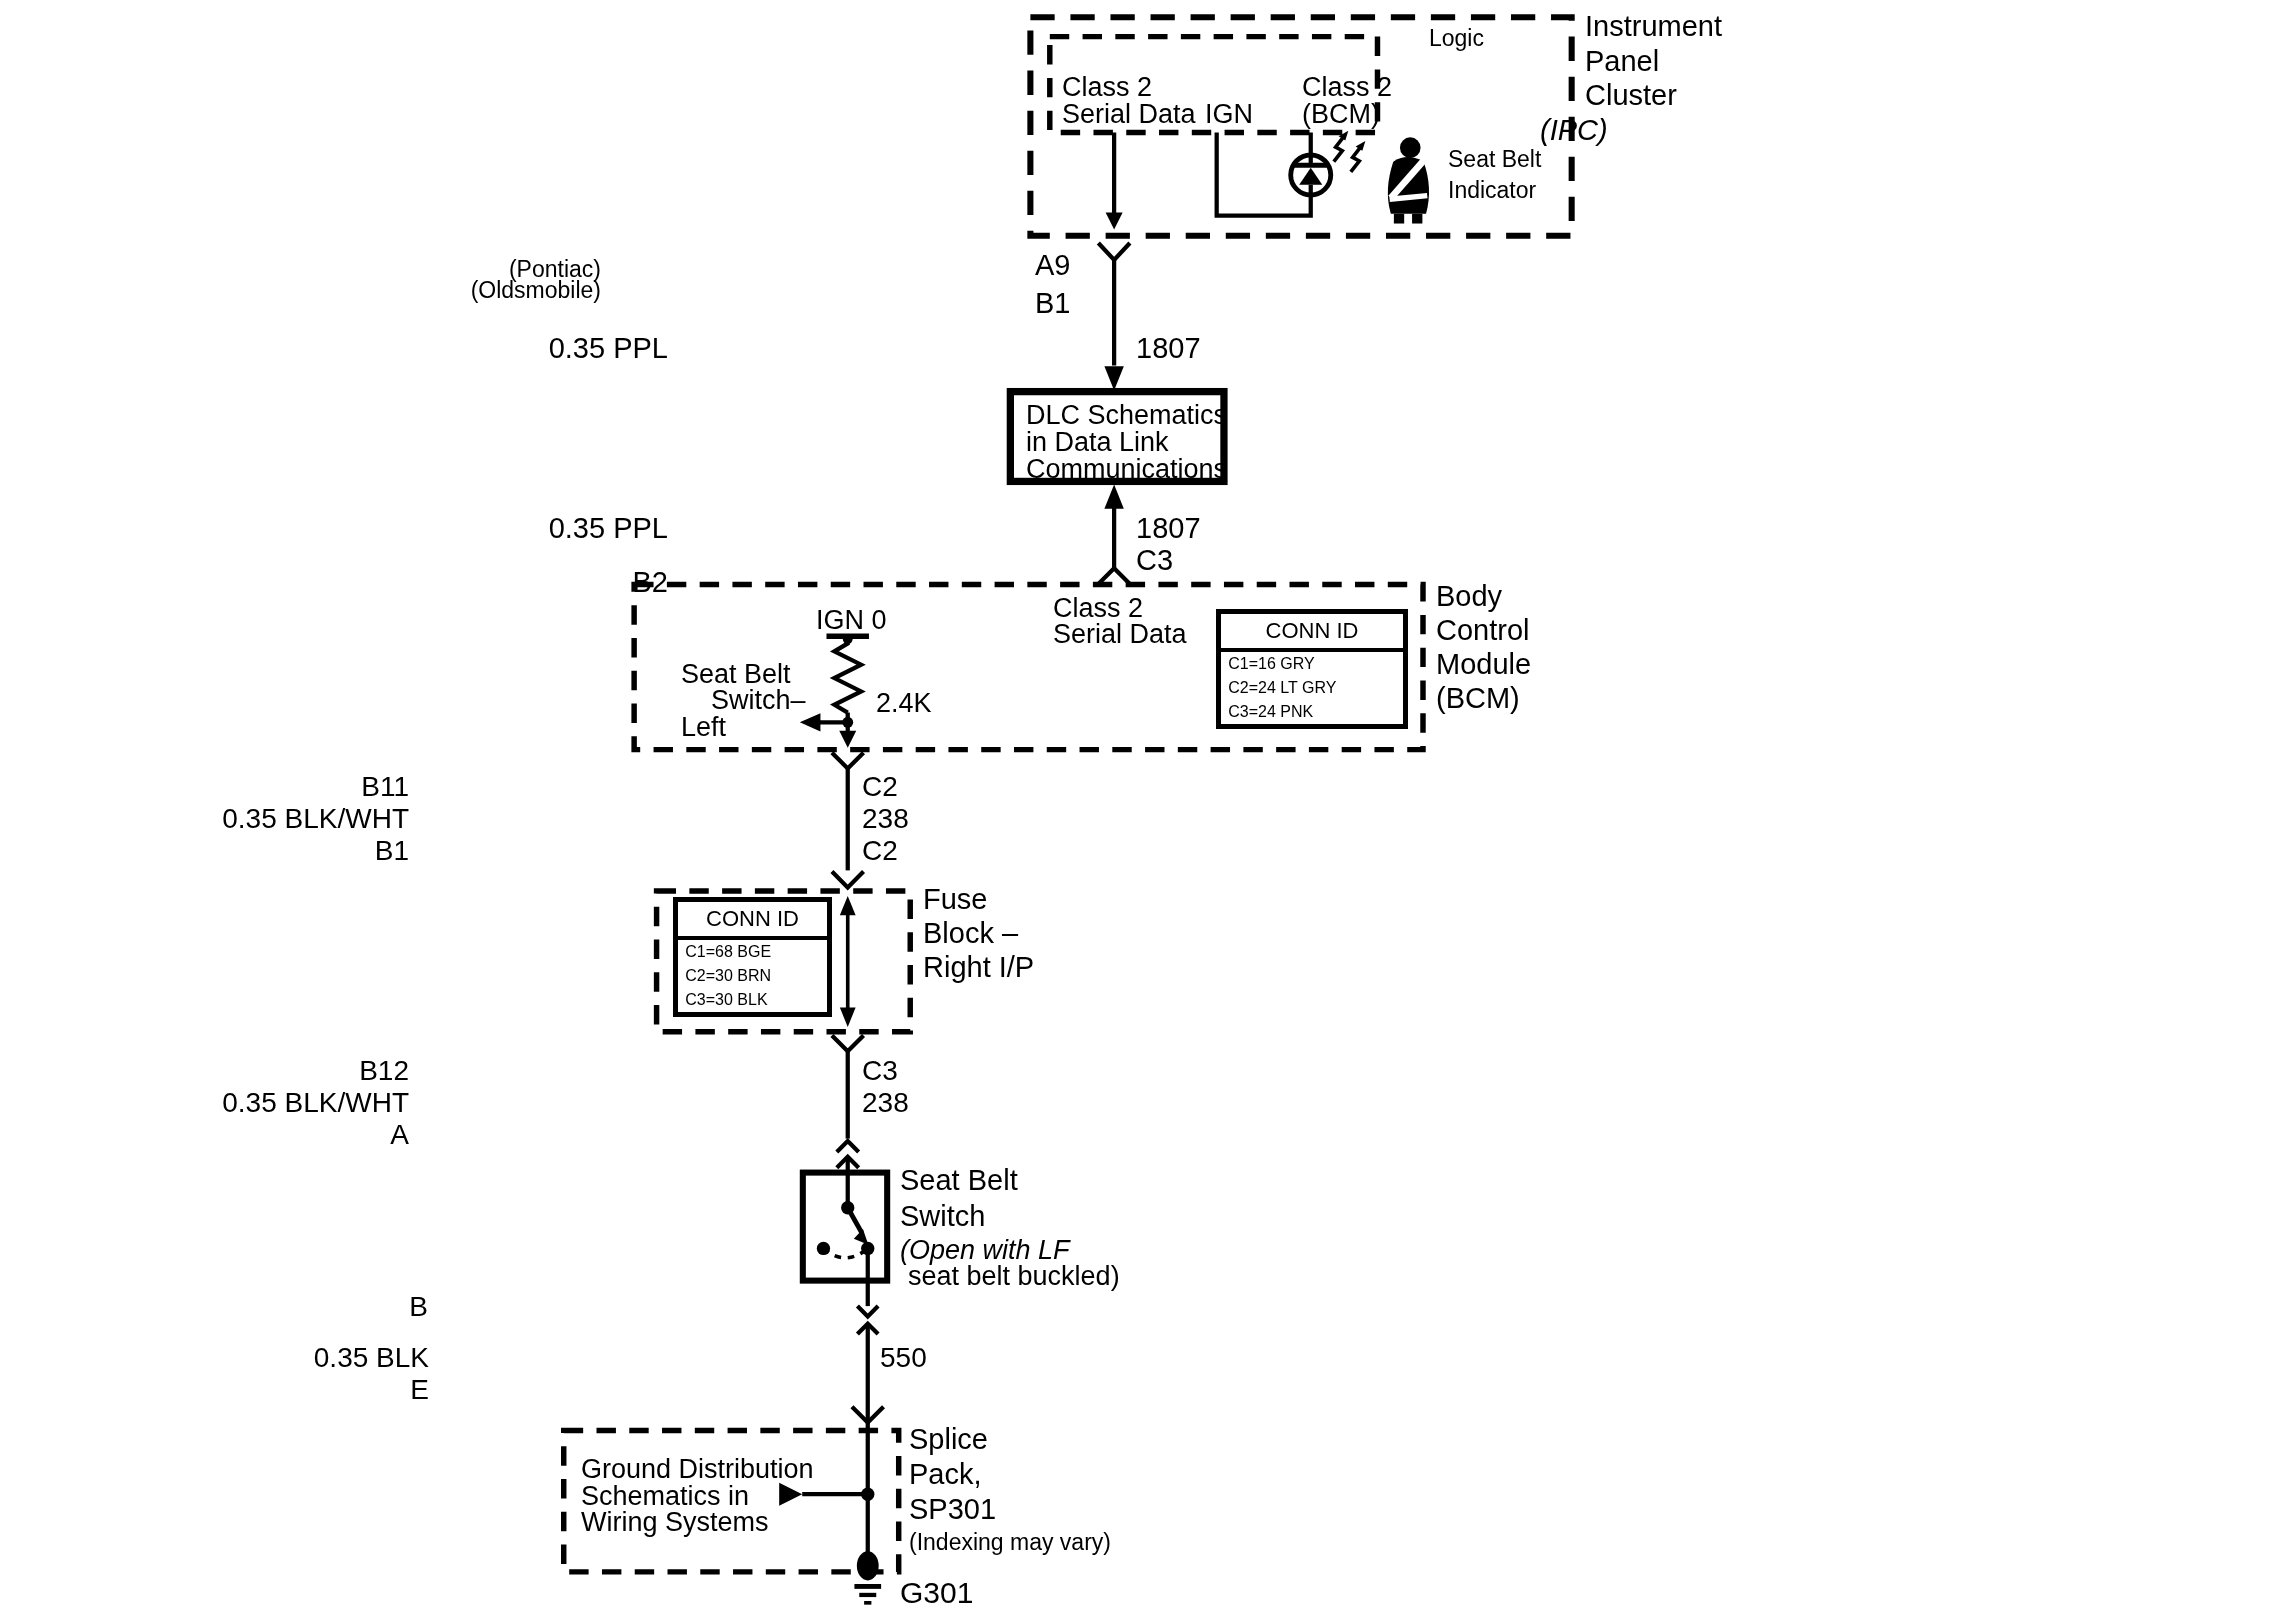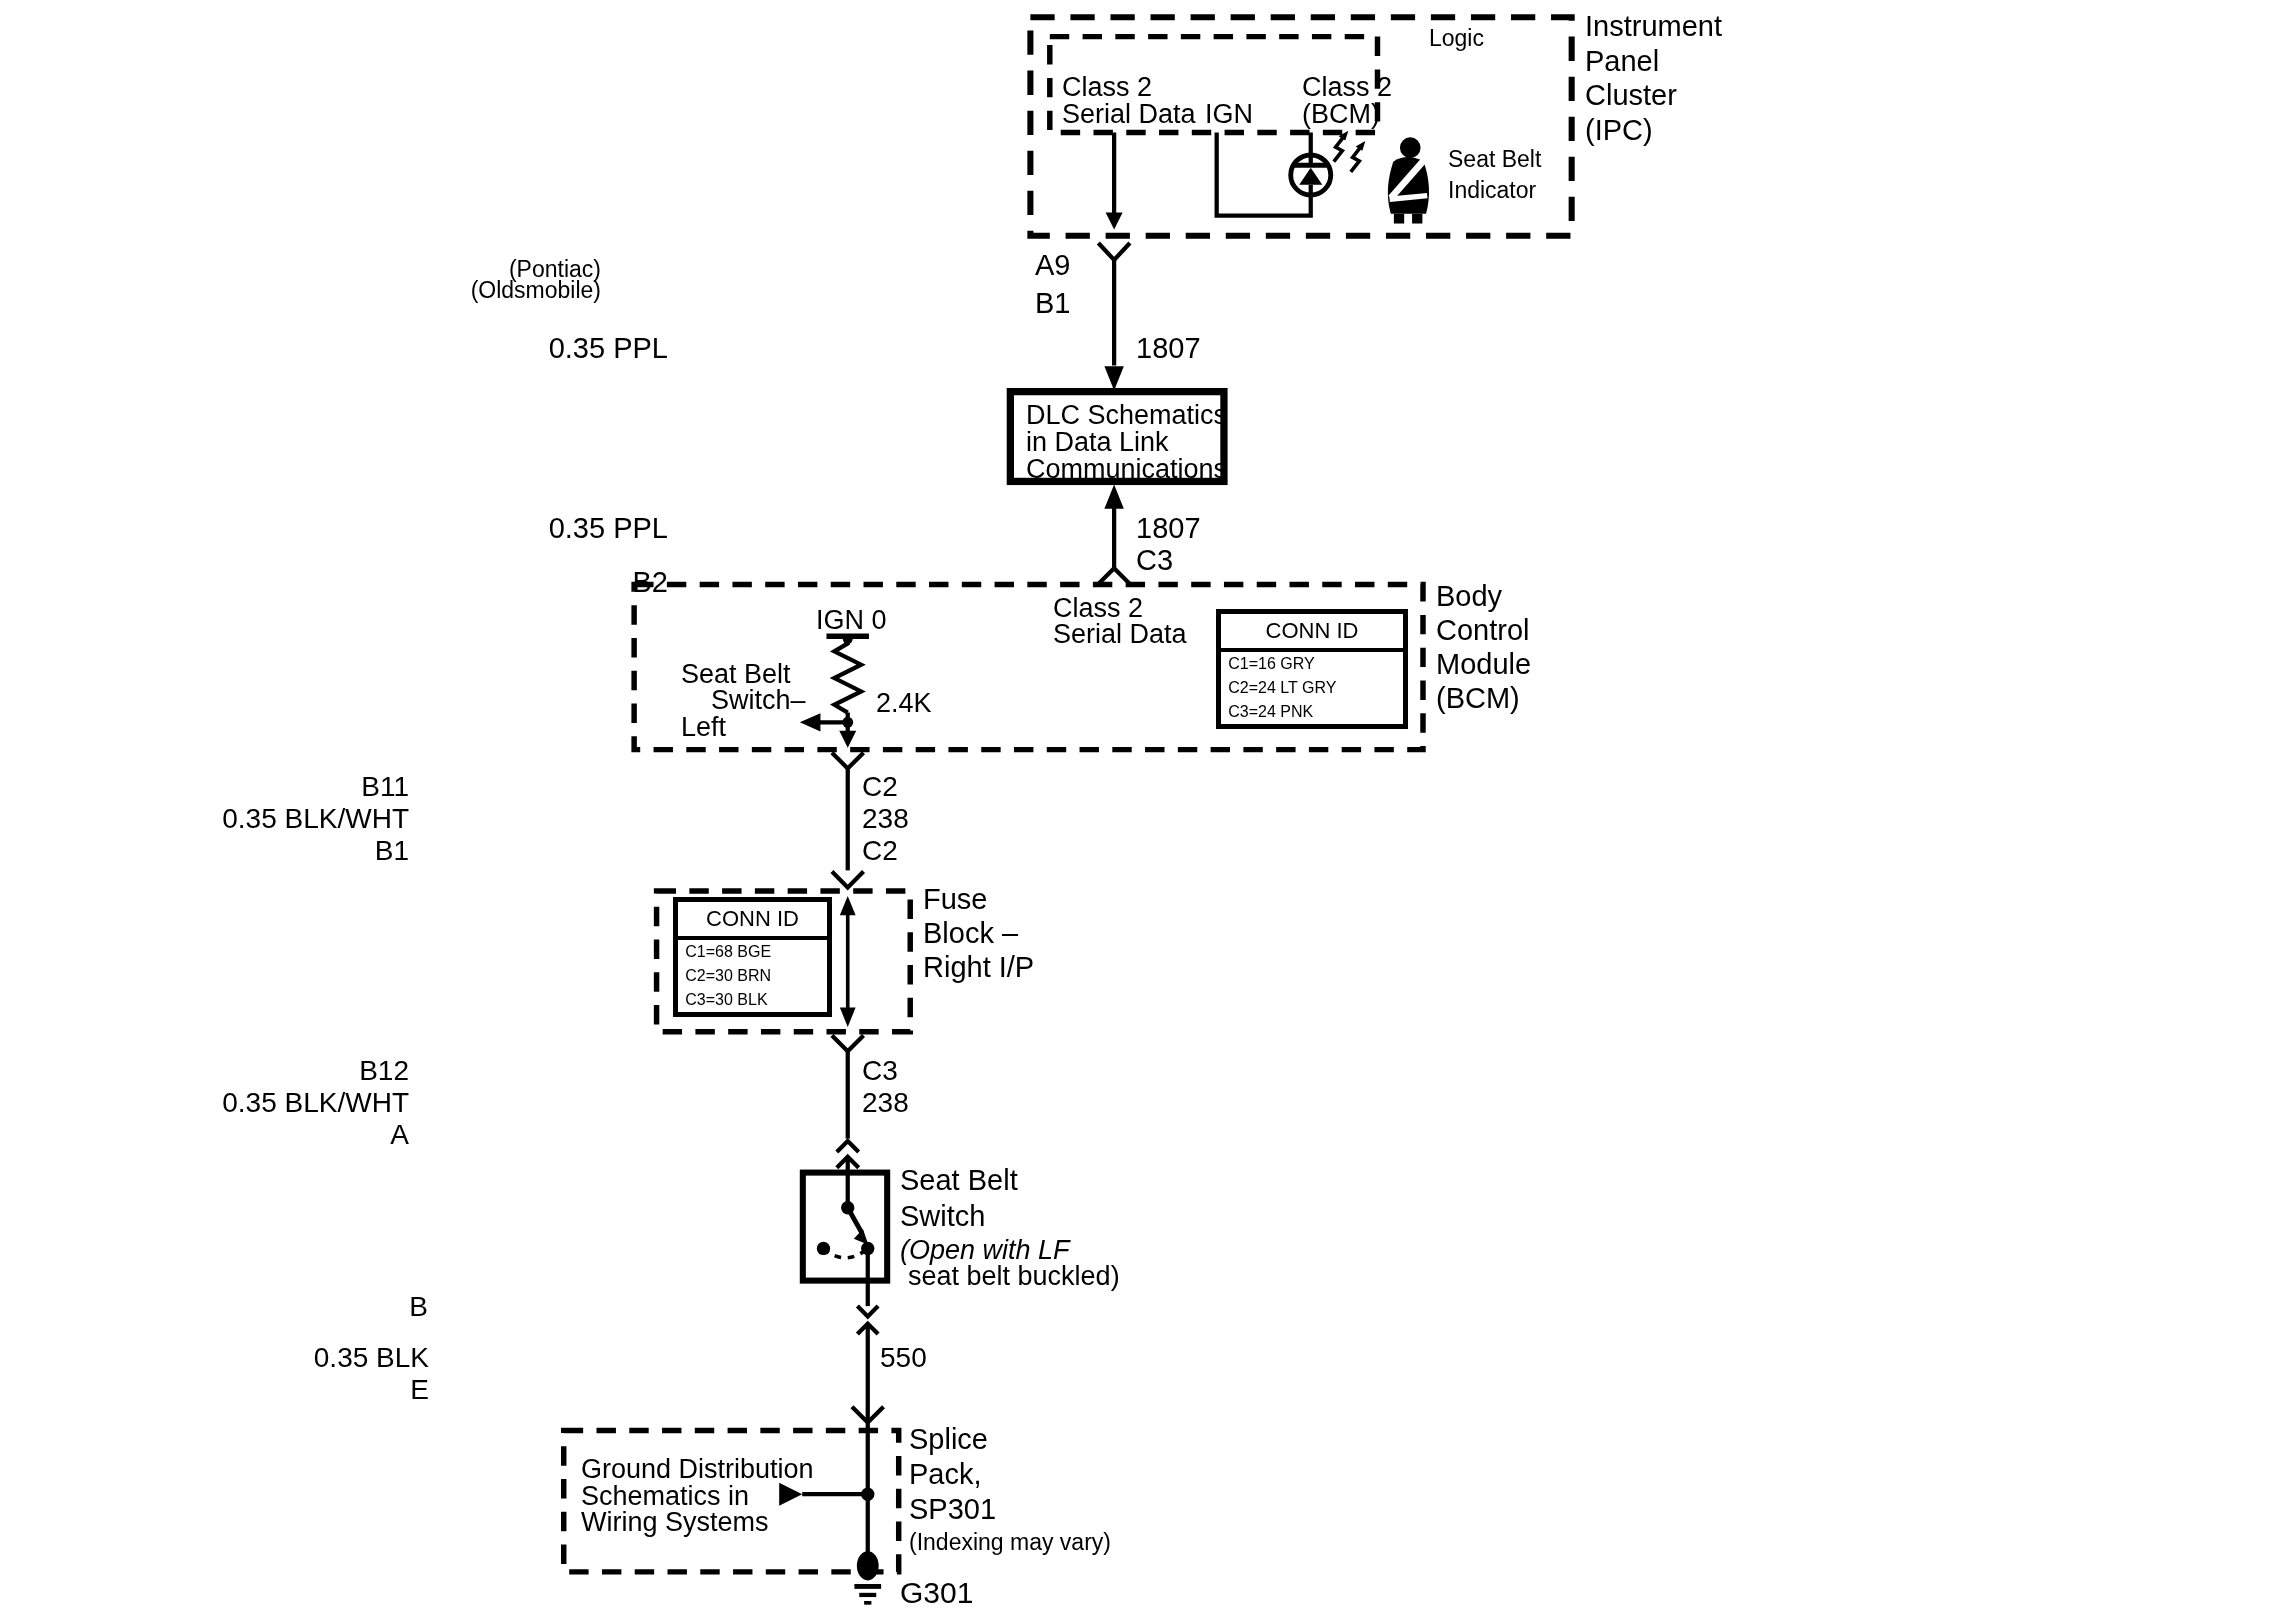"(IPC)" div.lbl { font-style: none -> italic; left: 1585px -> 1540px }
